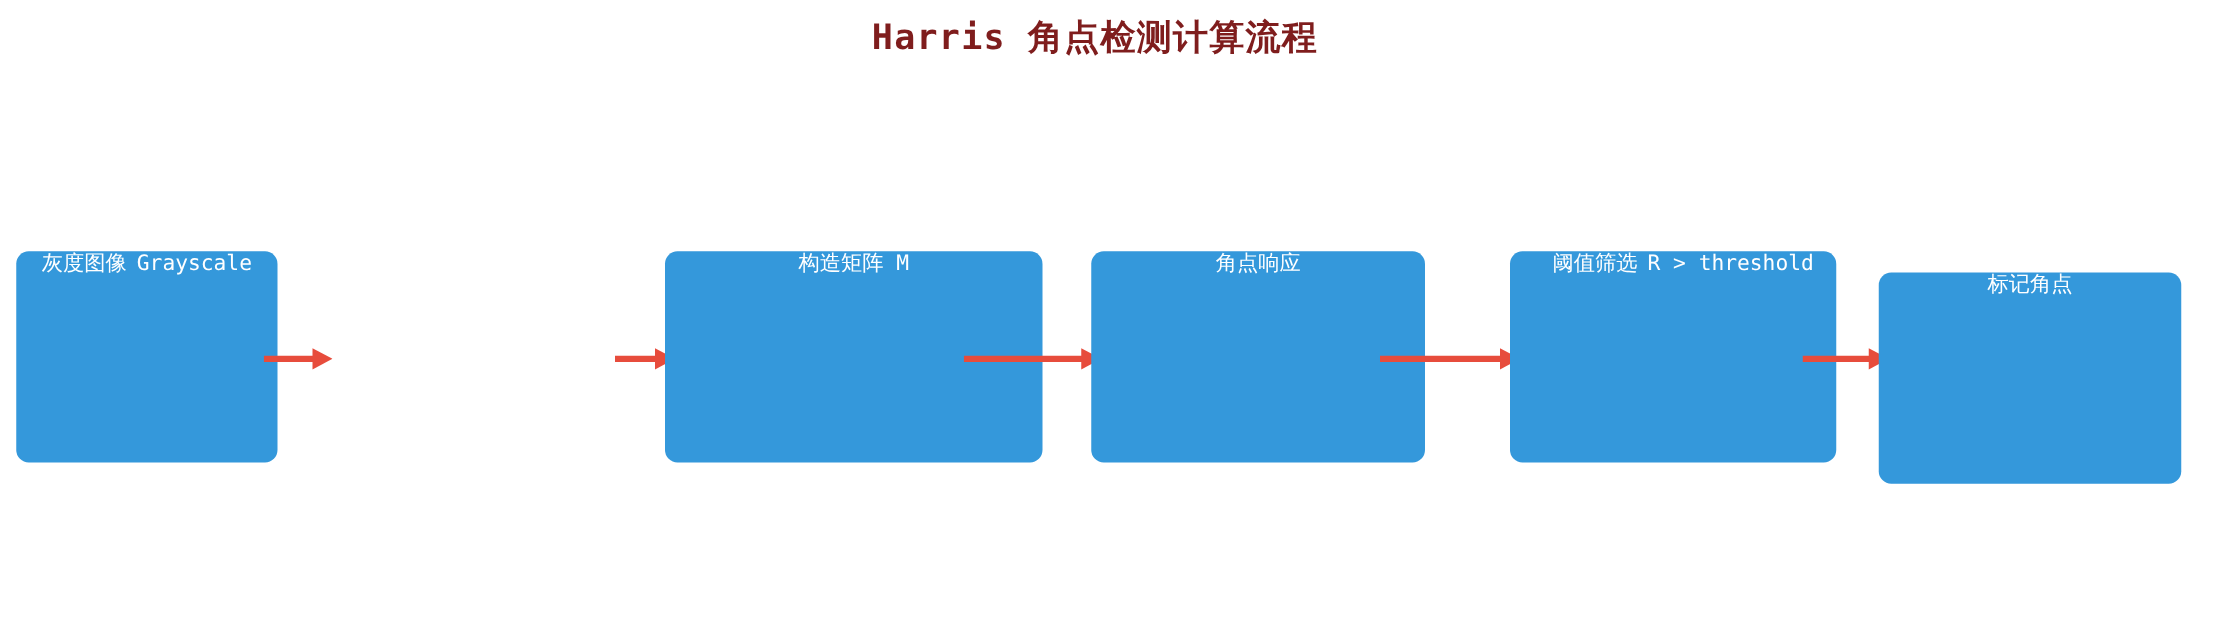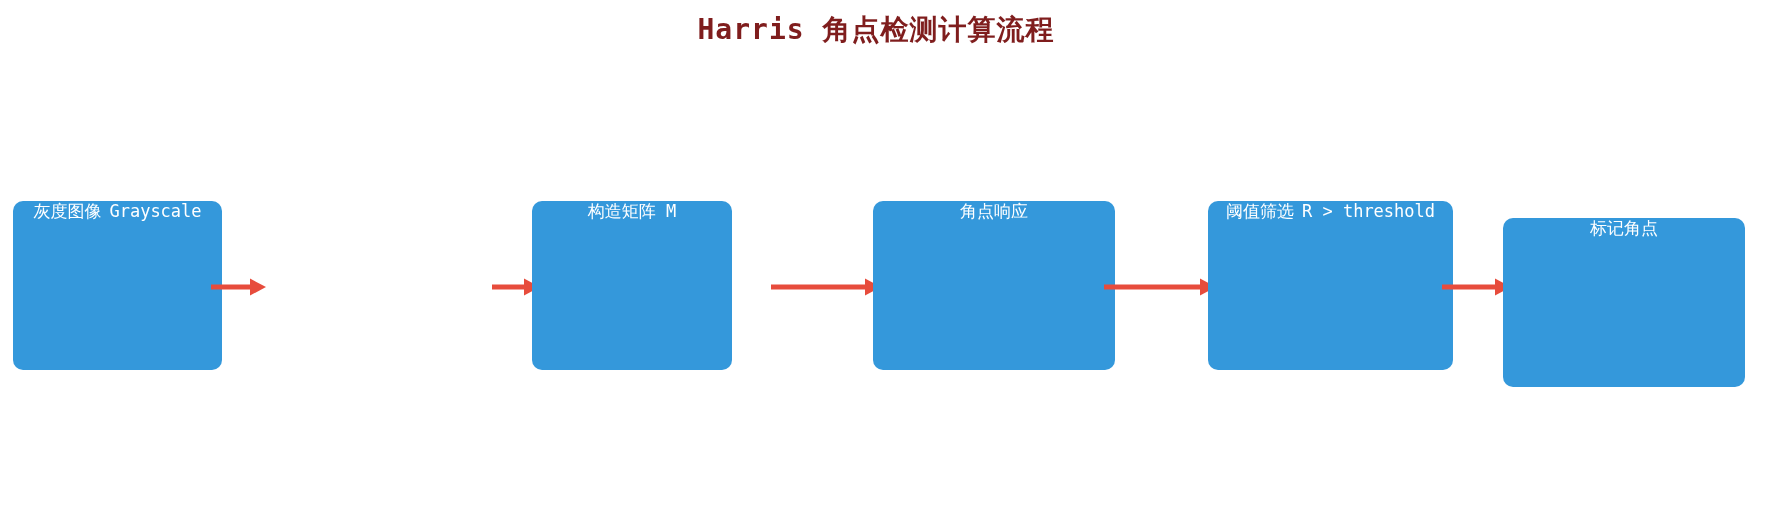"构造矩阵 M" .n2 { width: 200px -> 302px }
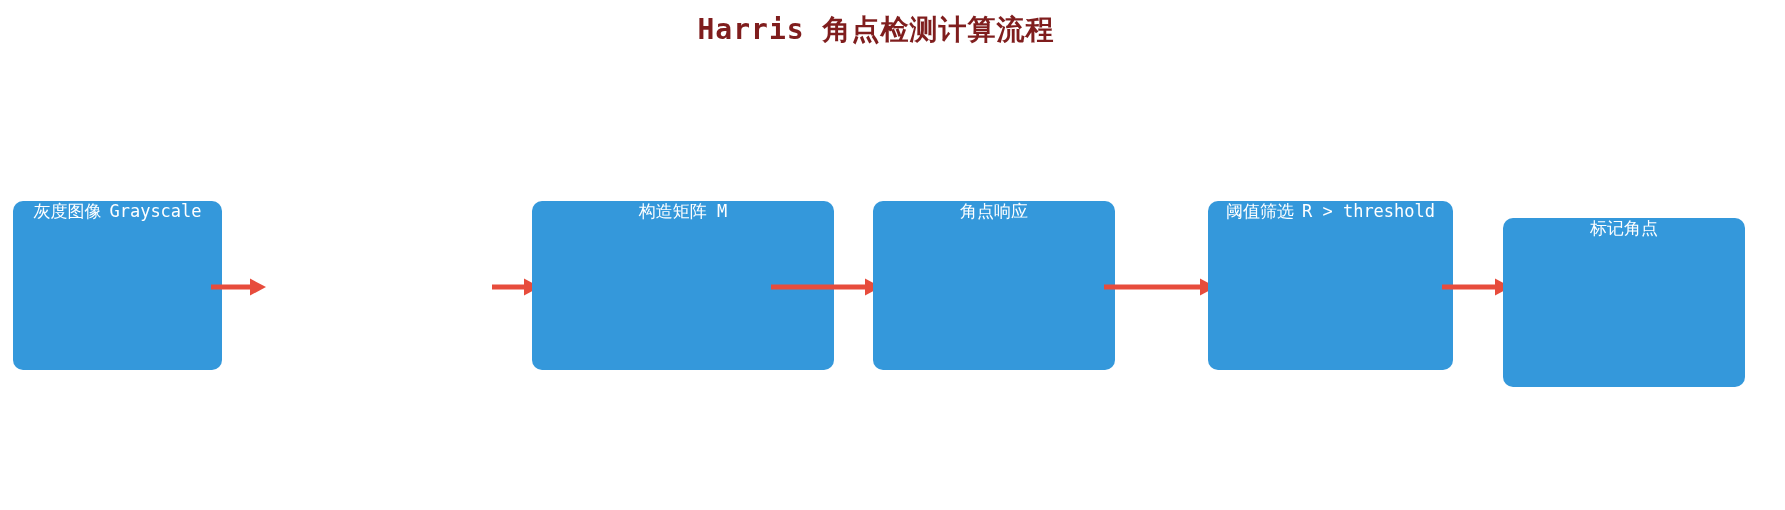"角点响应" .n3 { width: 242px -> 267px }
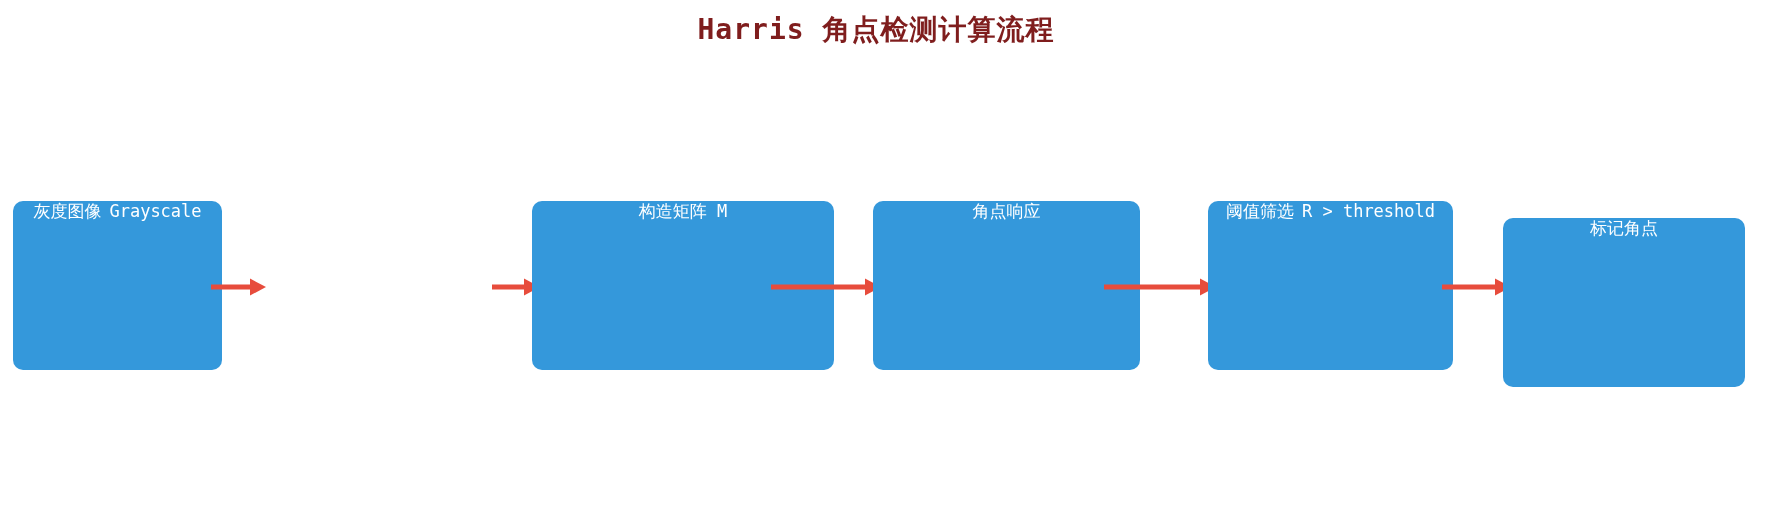"阈值筛选" .n4 { padding-left: none -> 16px }
